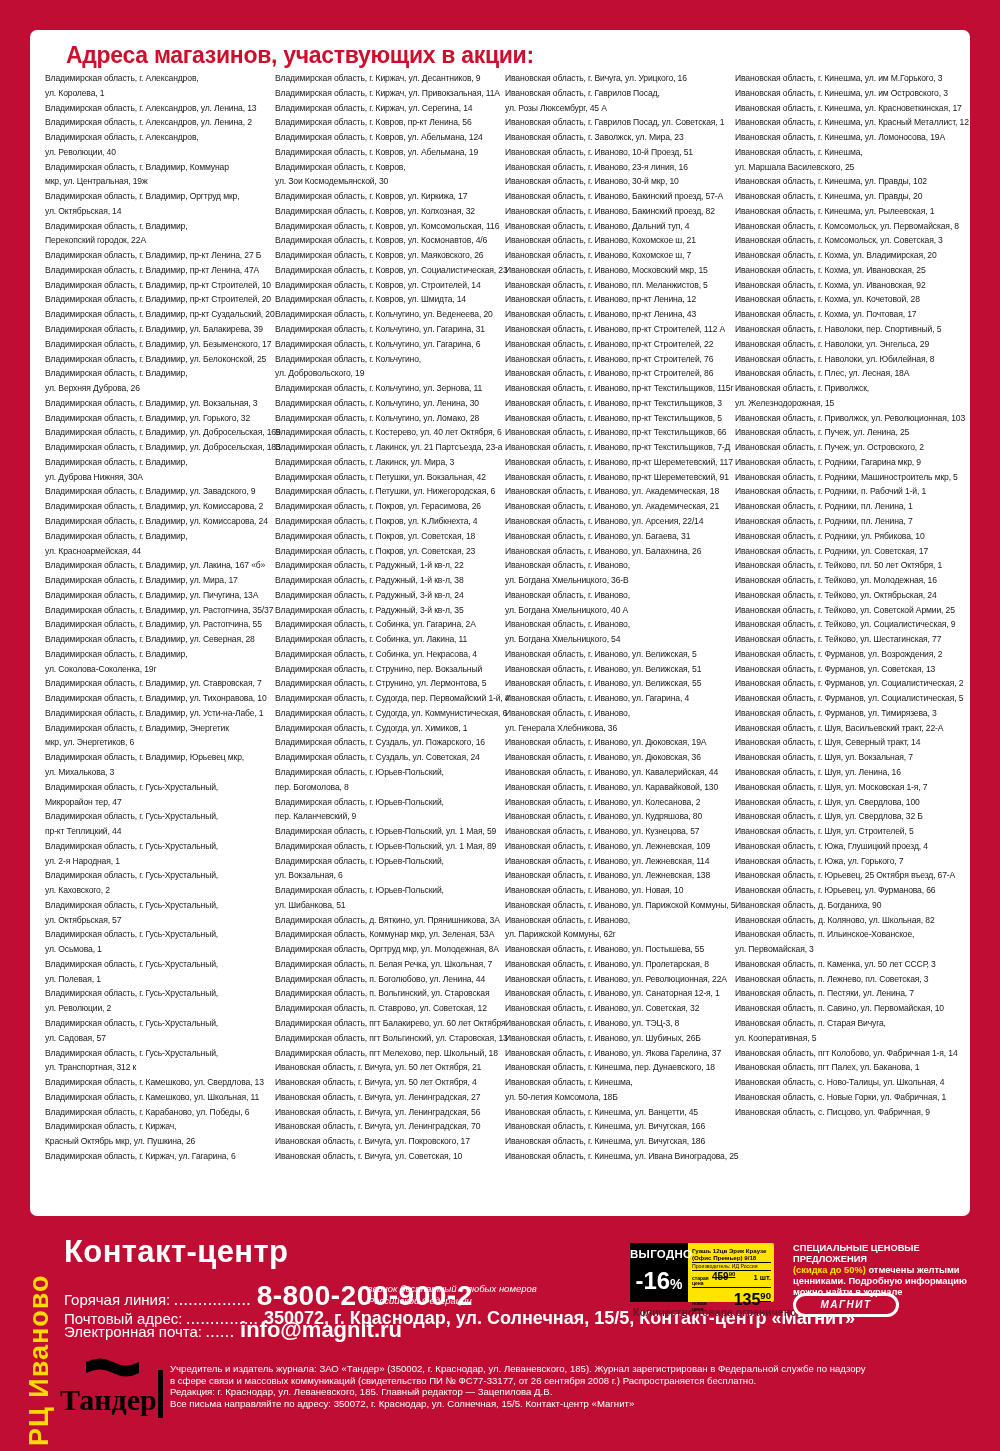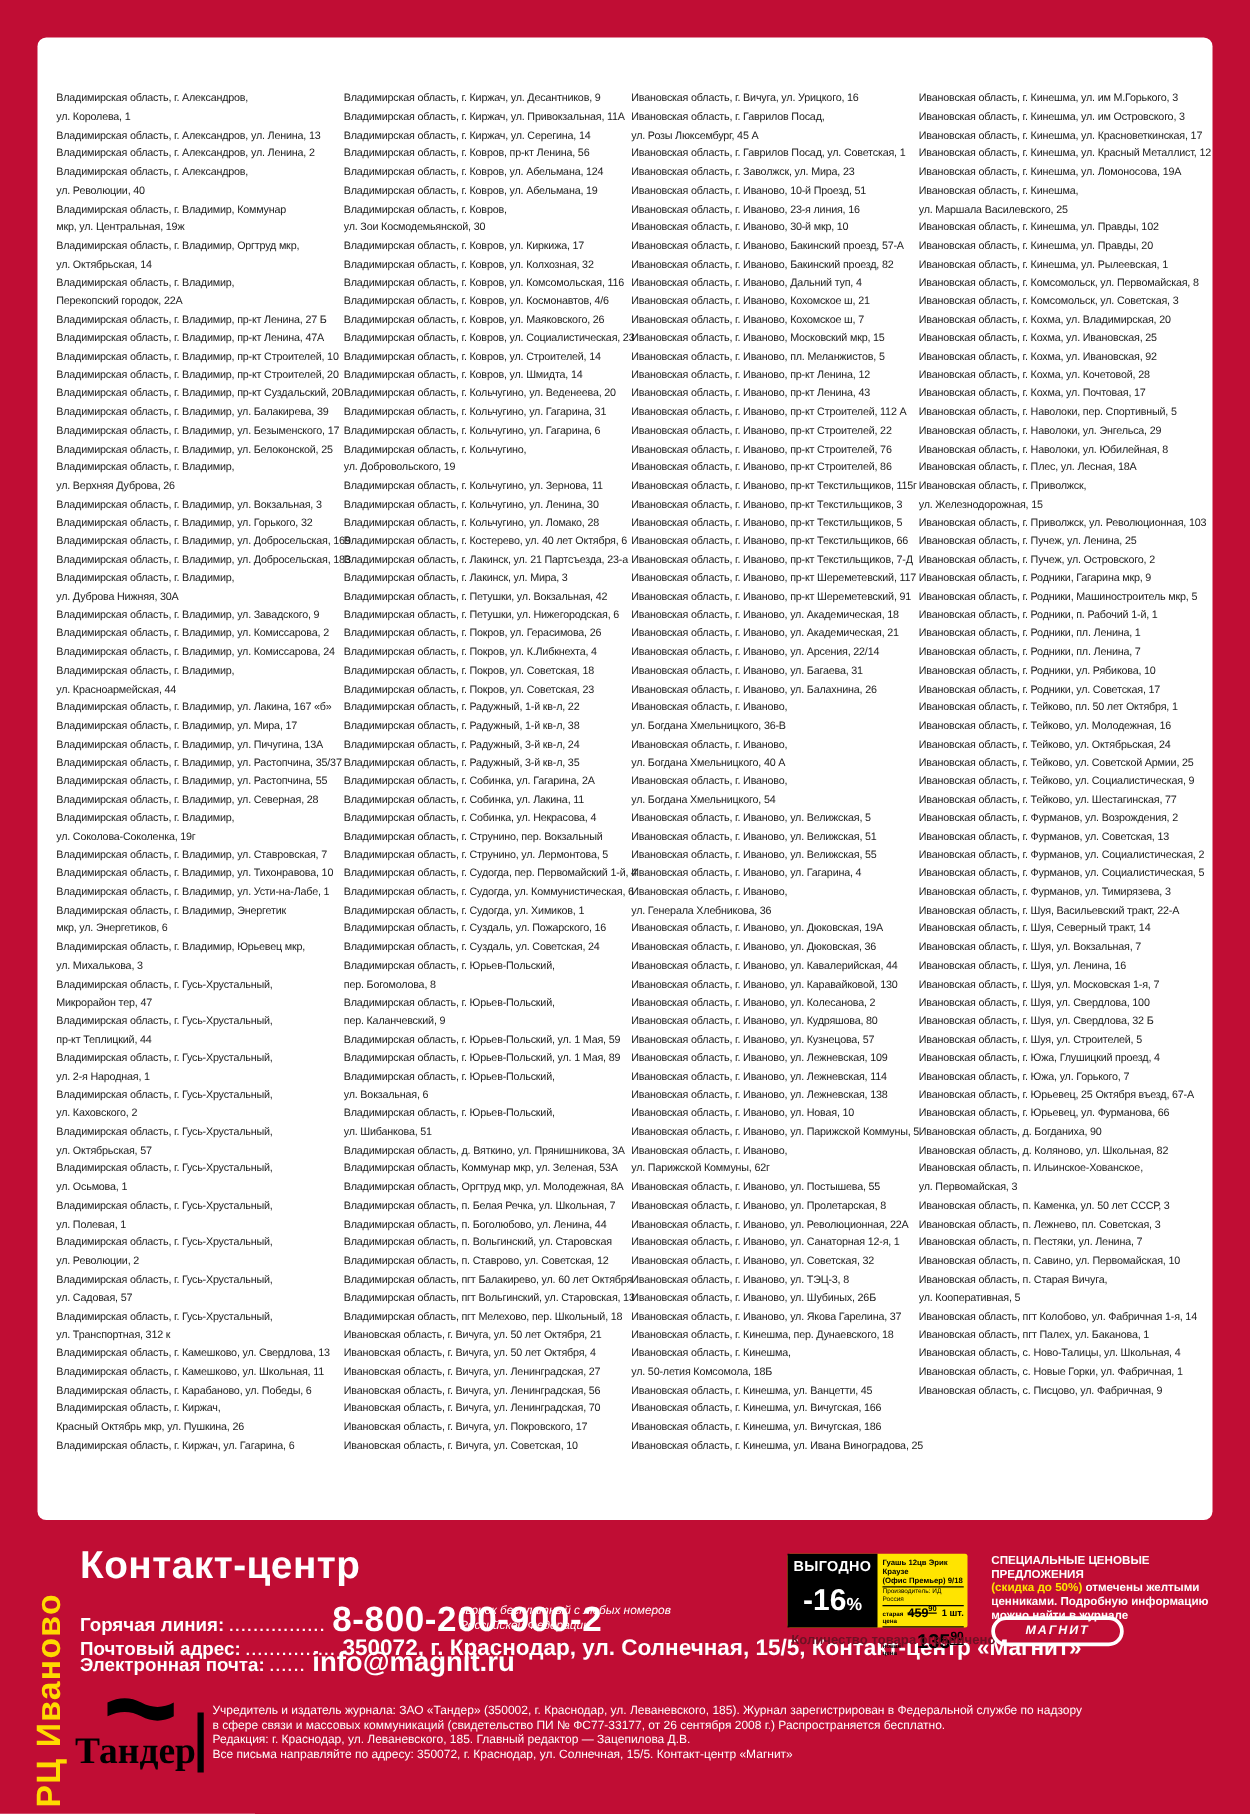"Адреса магазинов, участвующих в акции:" div.page-title { html: none -> <div>Адреса магазинов, участвующих в акции:</div> }
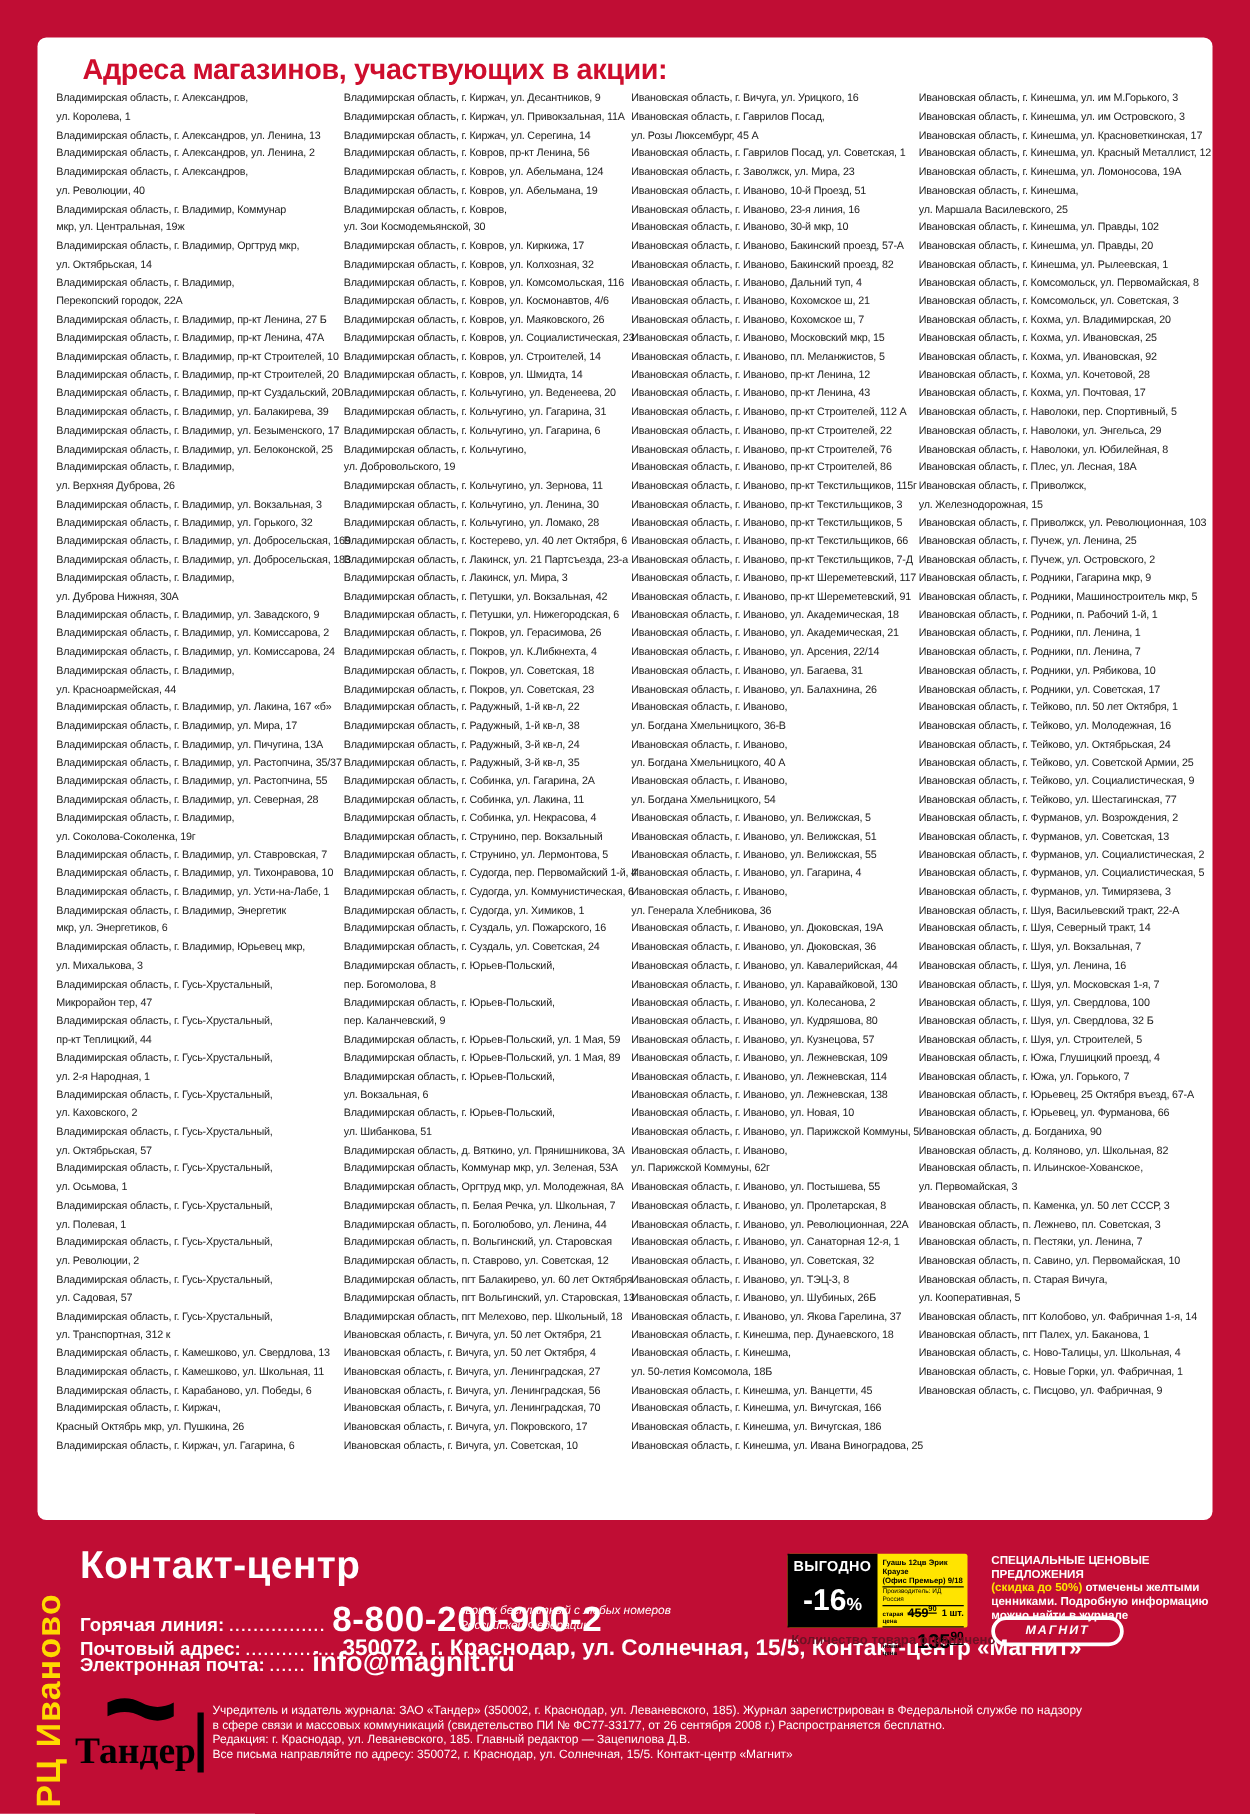"ВЫГОДНО" .tag-left { width: 72px -> 58px }
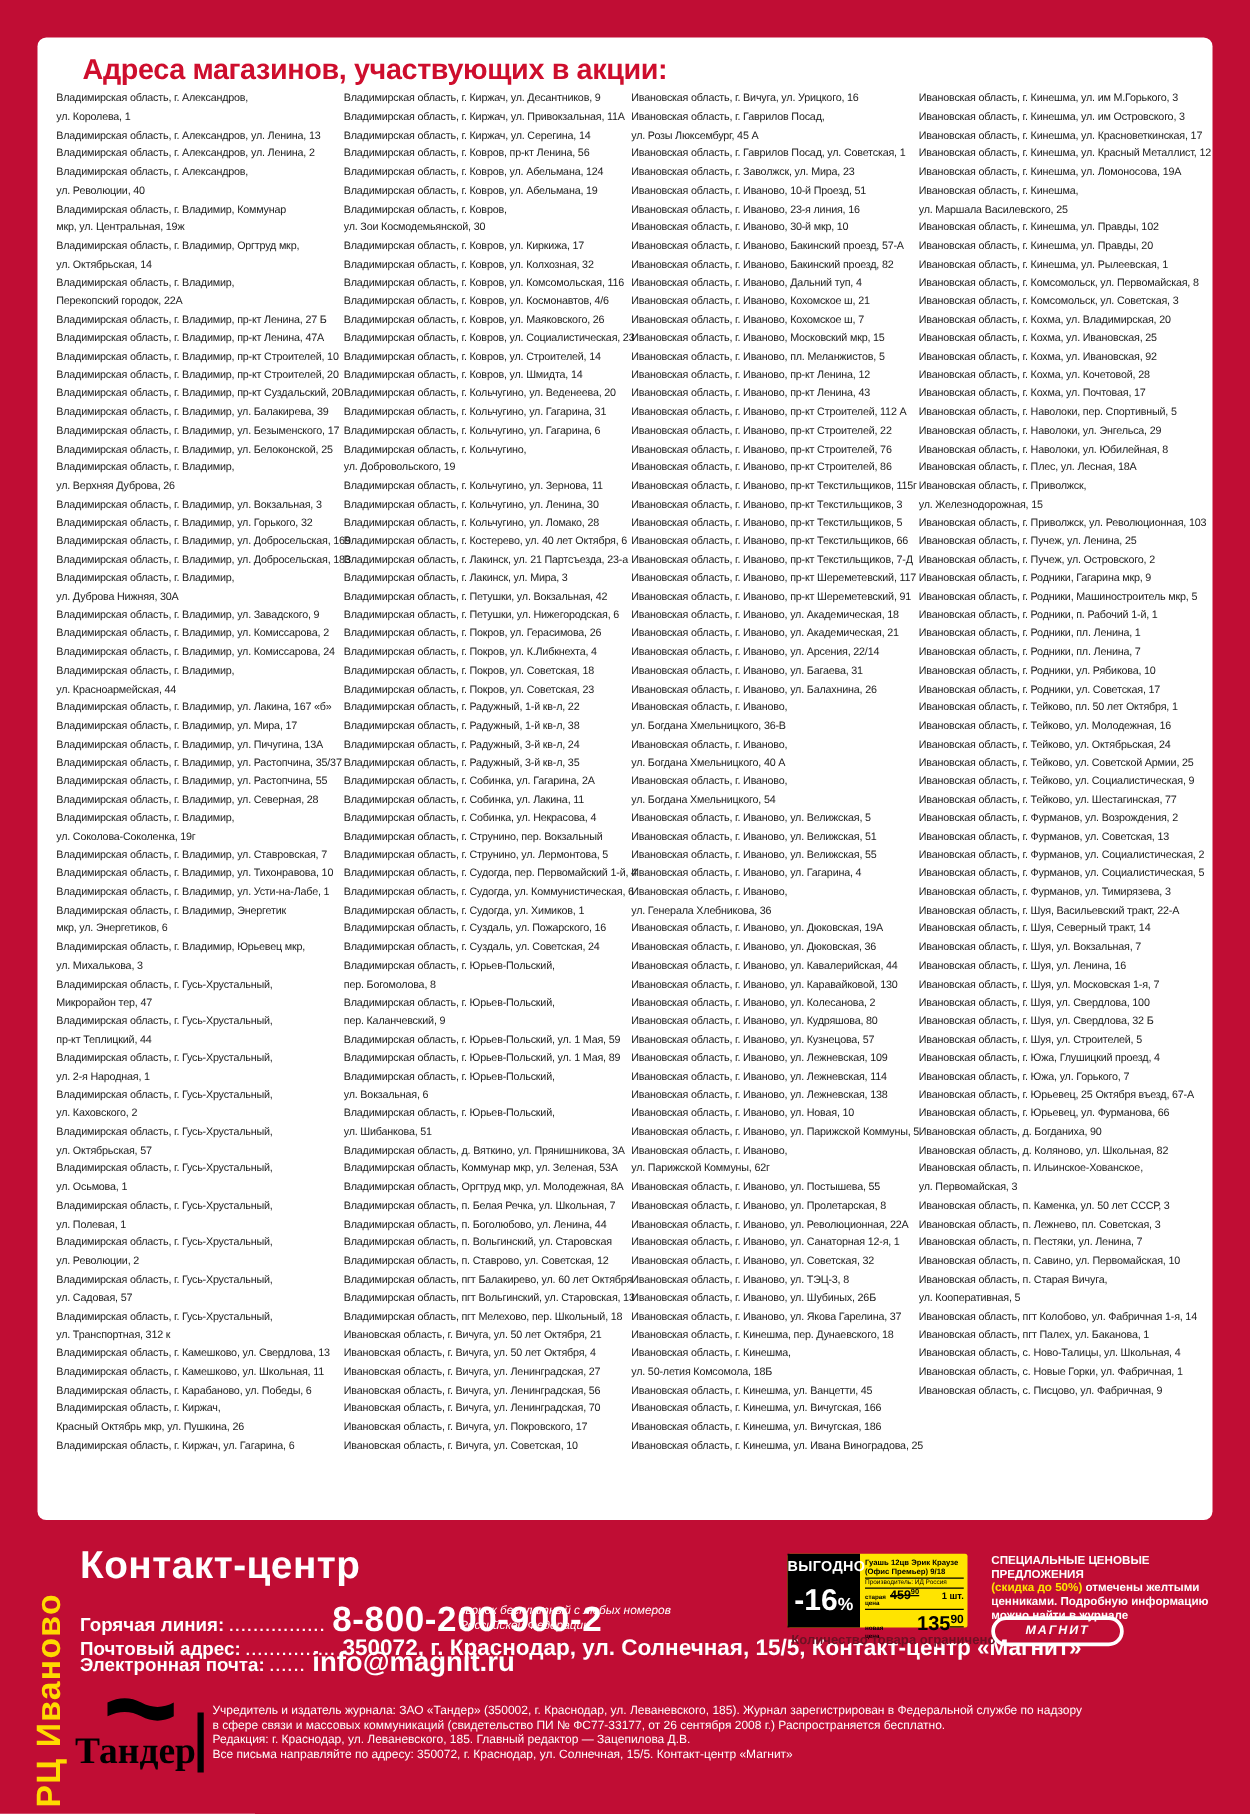"Горячая линия:" .contact-row .lbl { font-weight: bold -> normal }
